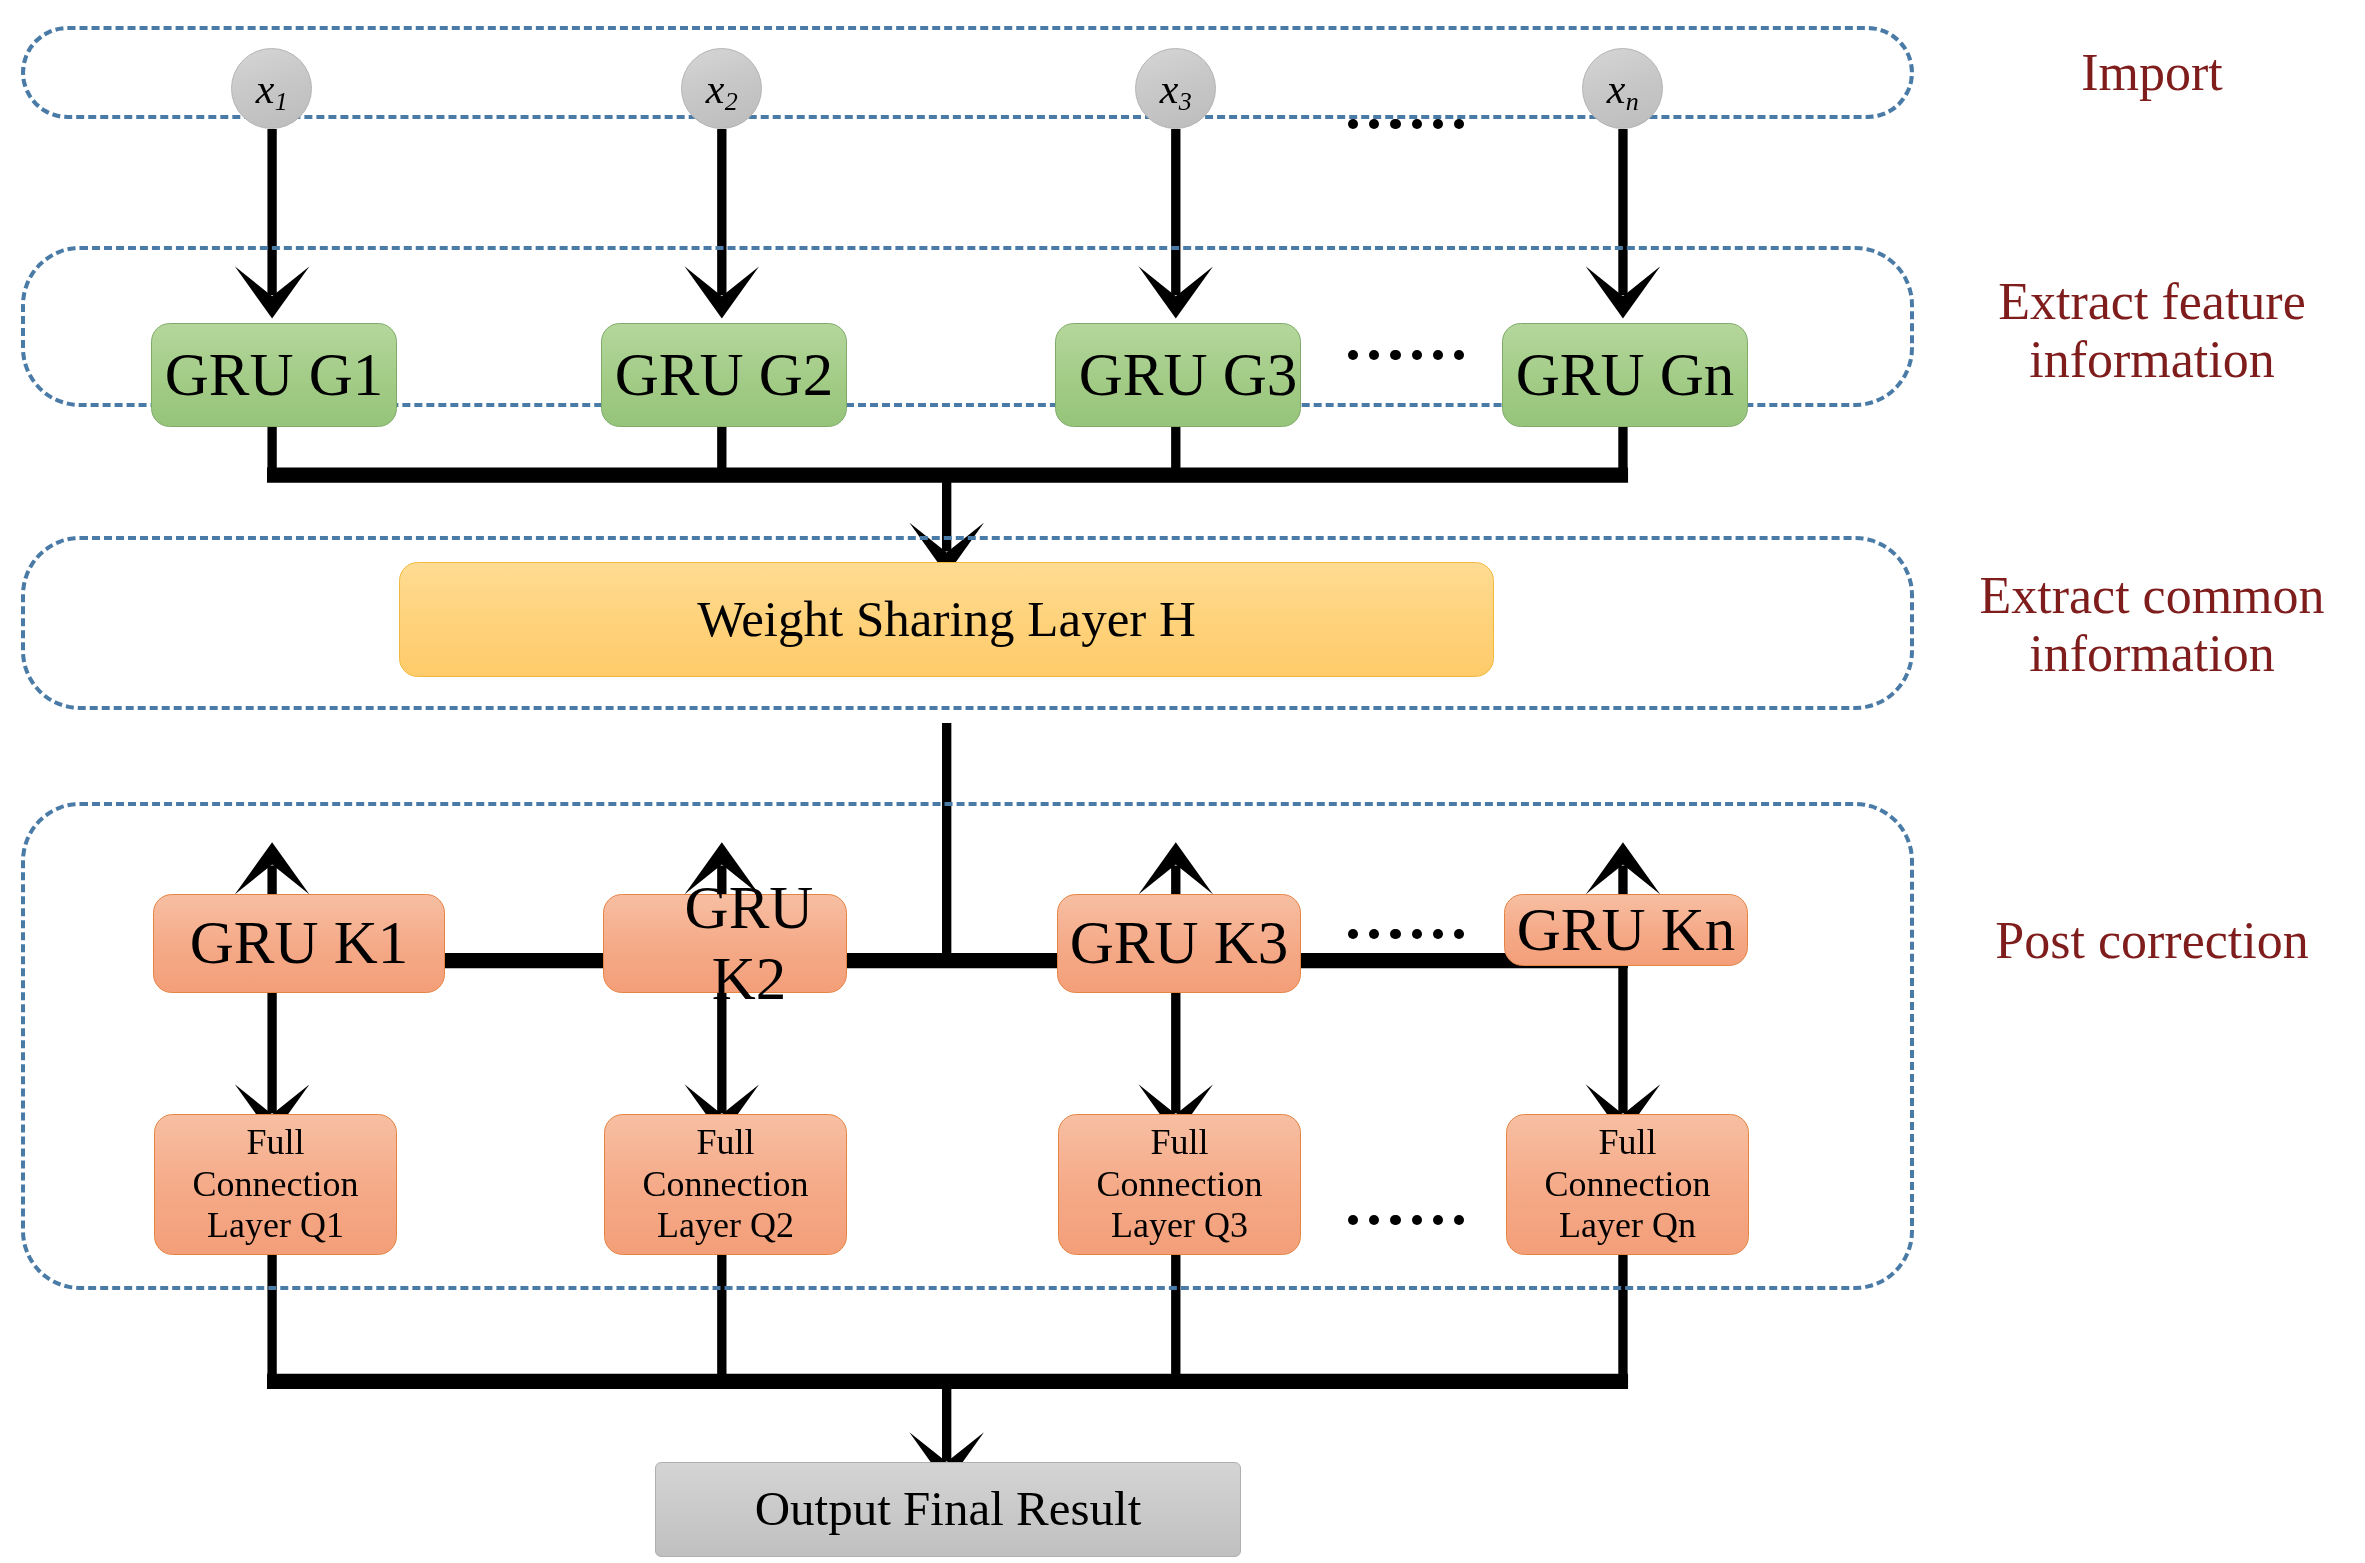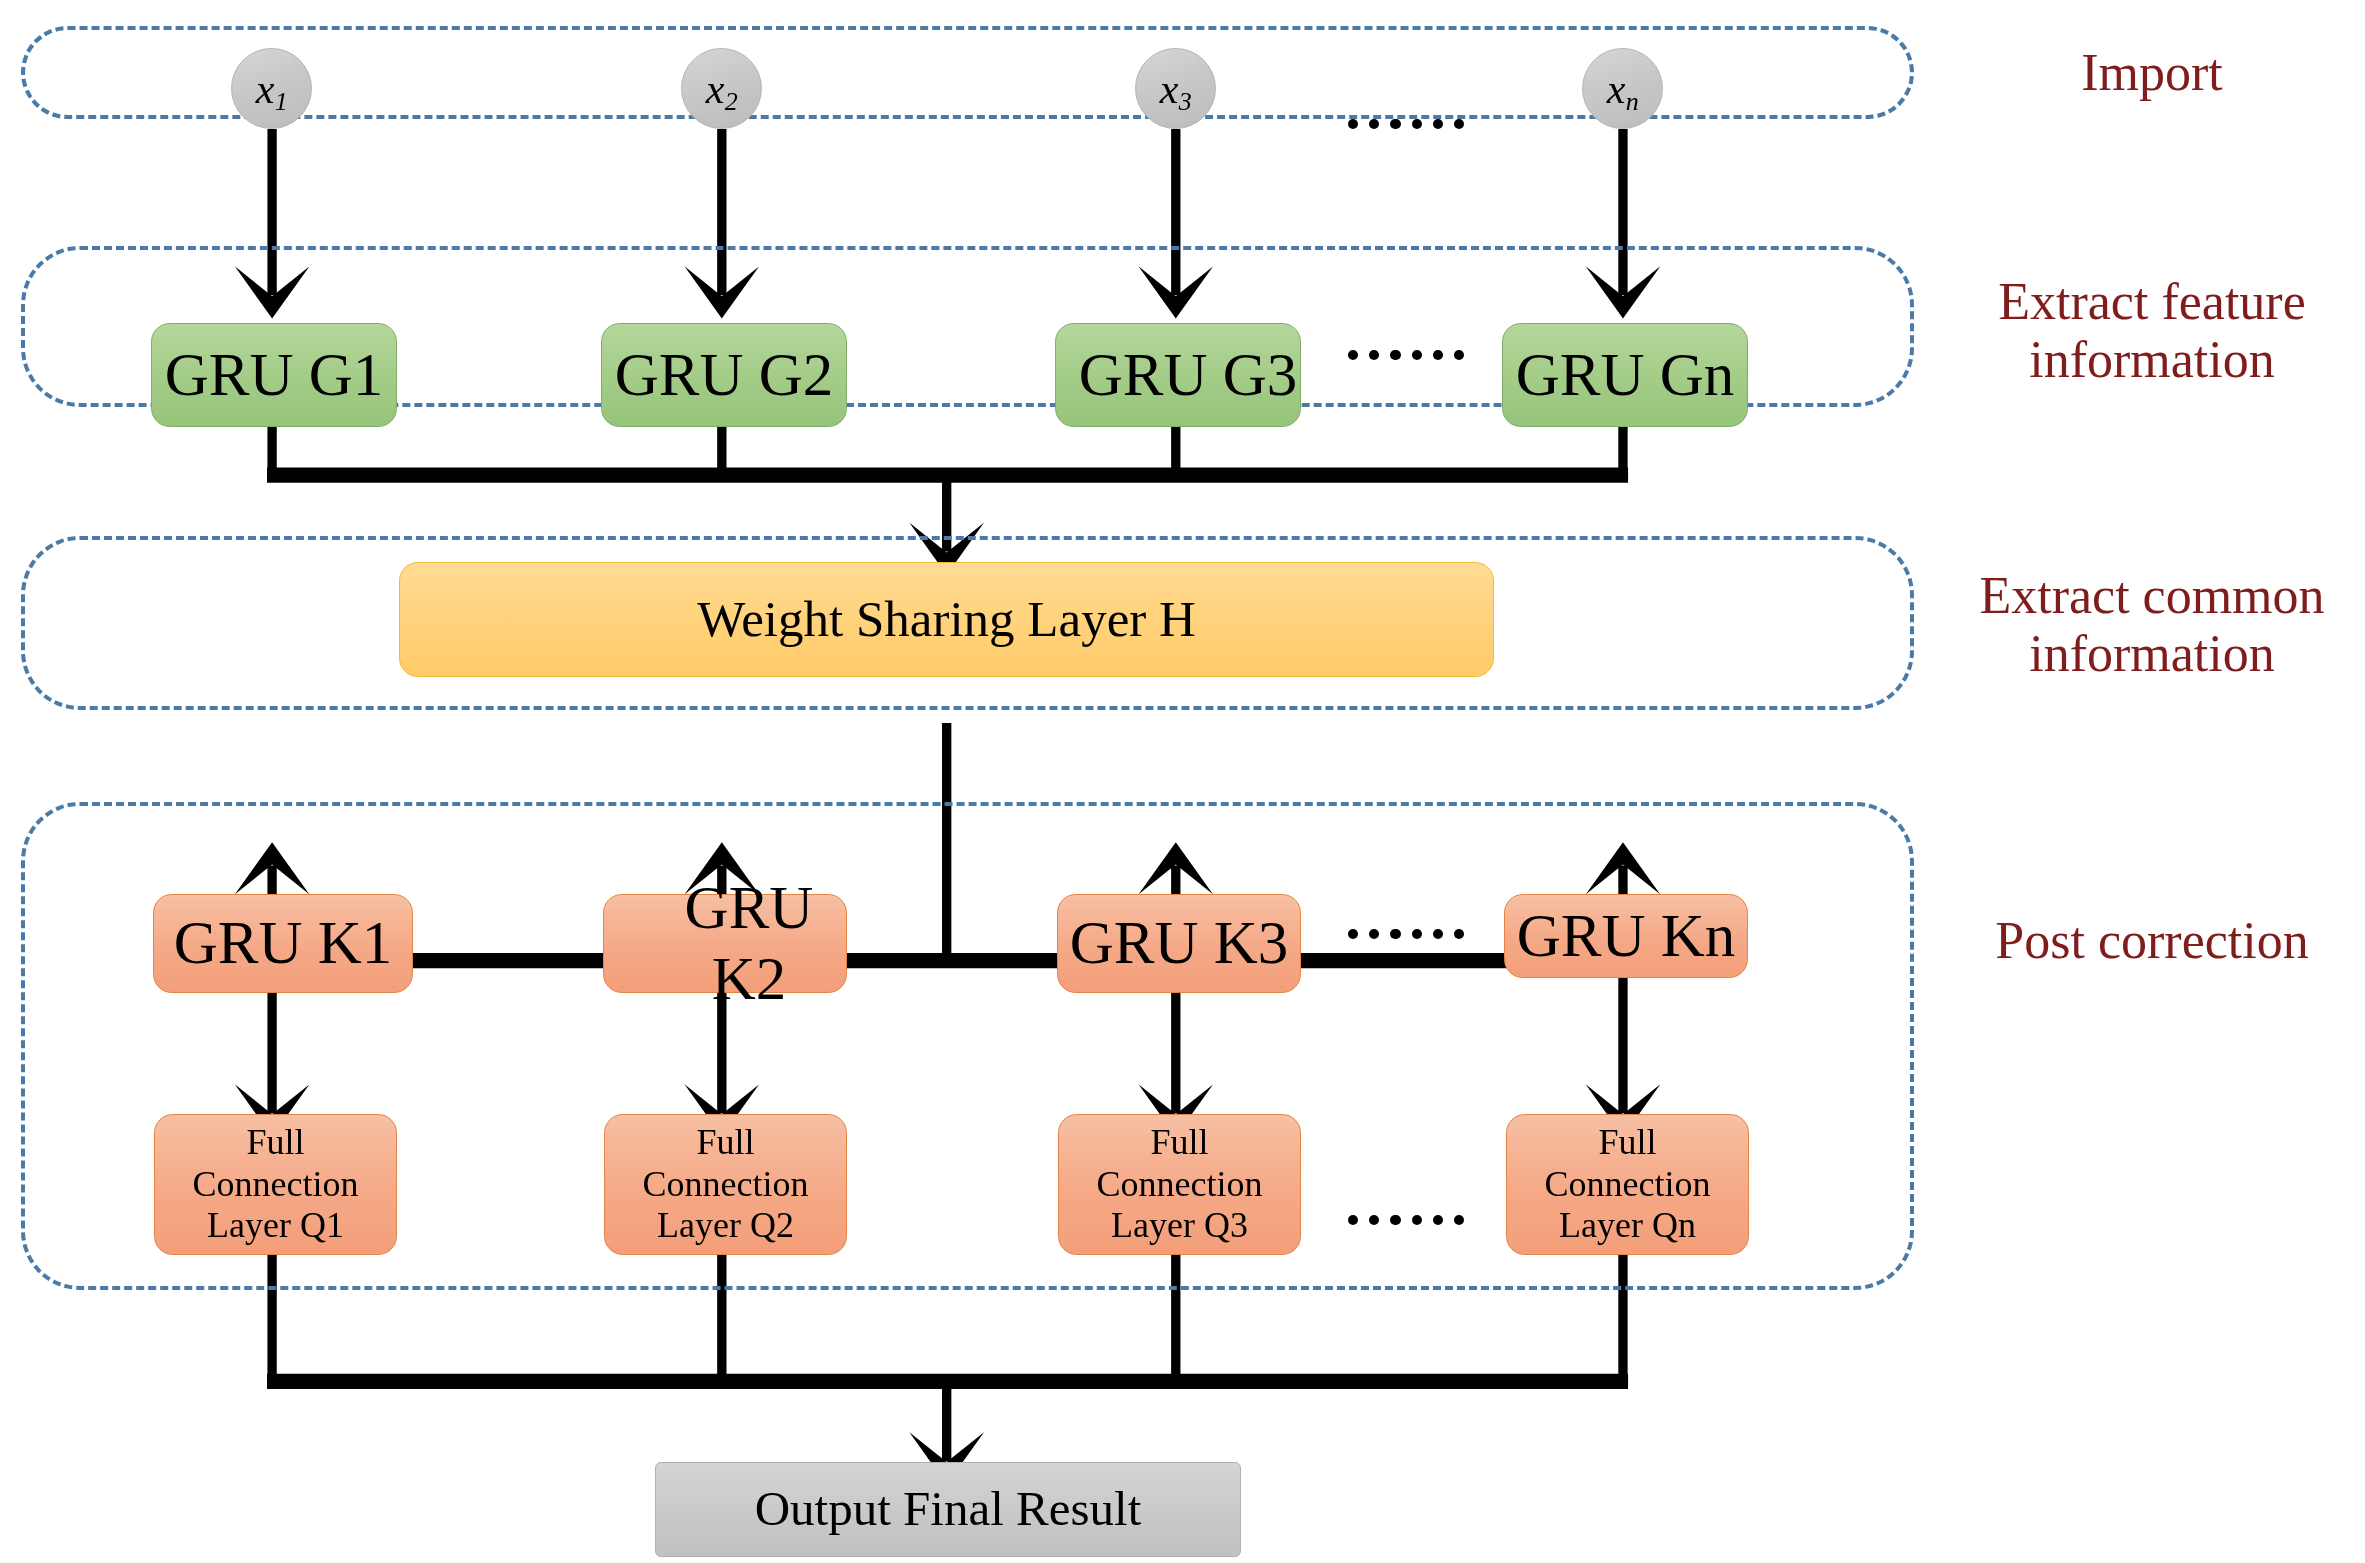"GRU K1" div.box { width: 260px -> 292px }
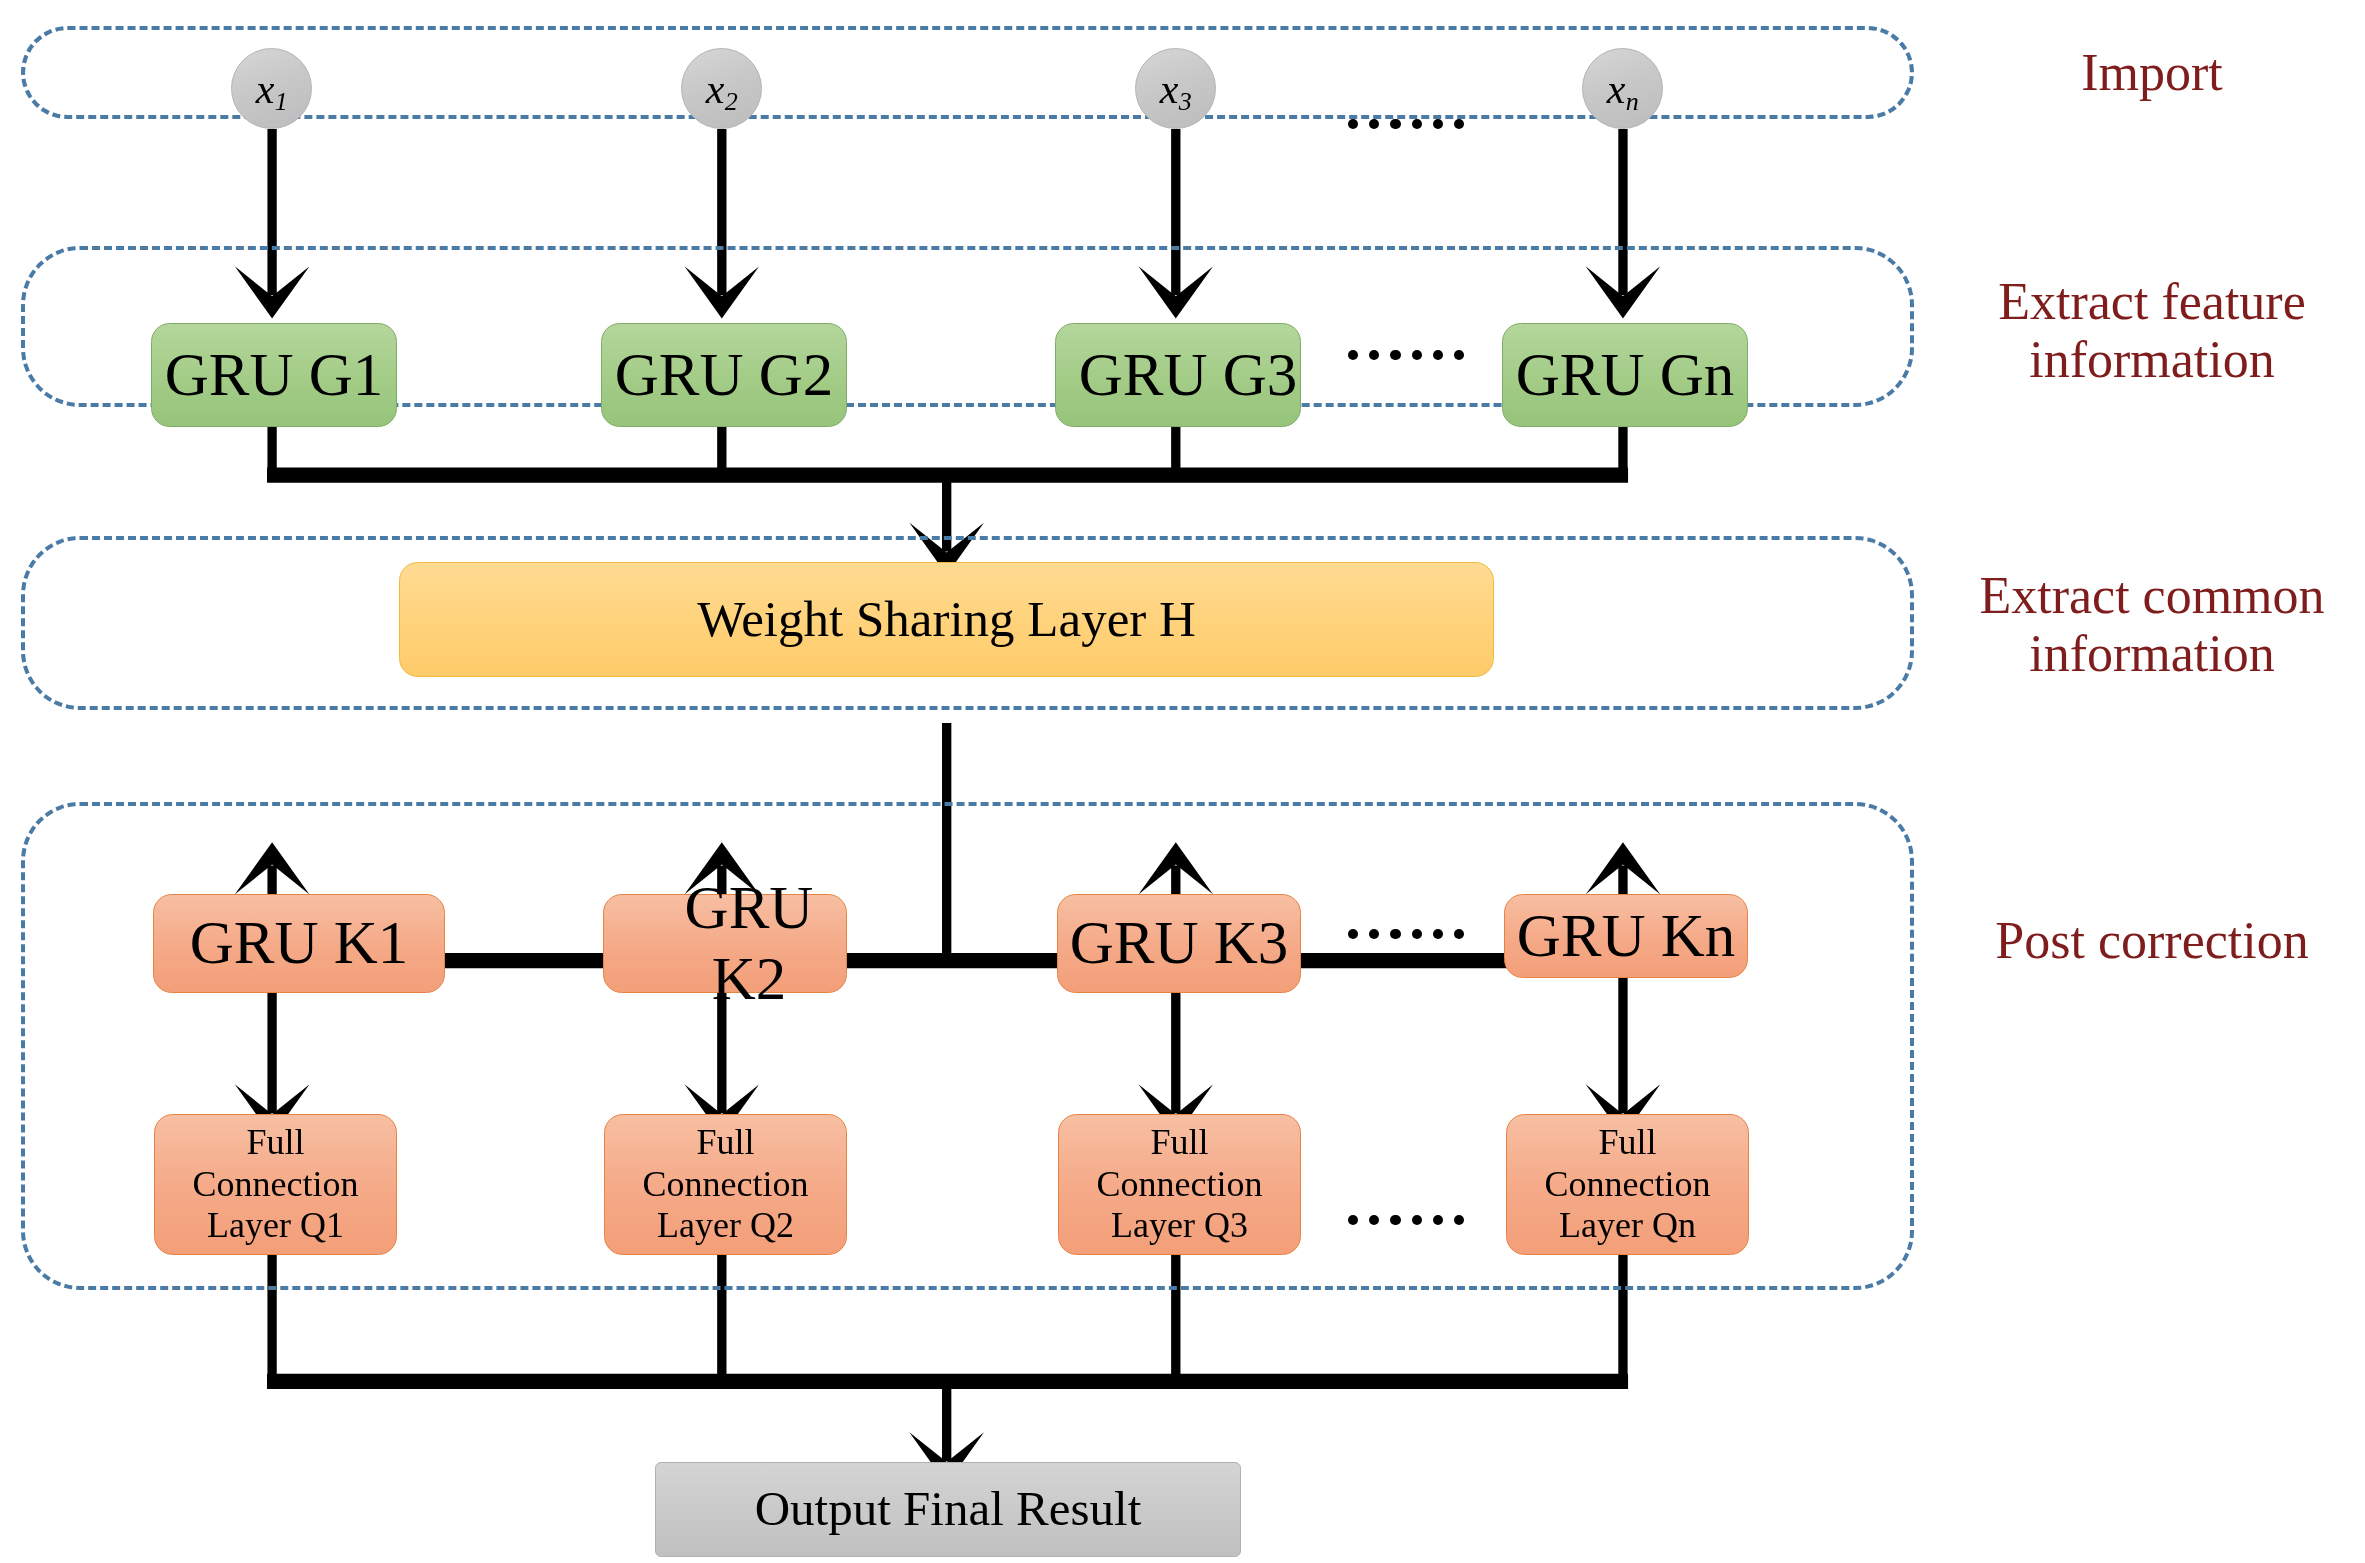"GRU Kn" div.box { height: 84px -> 72px }
